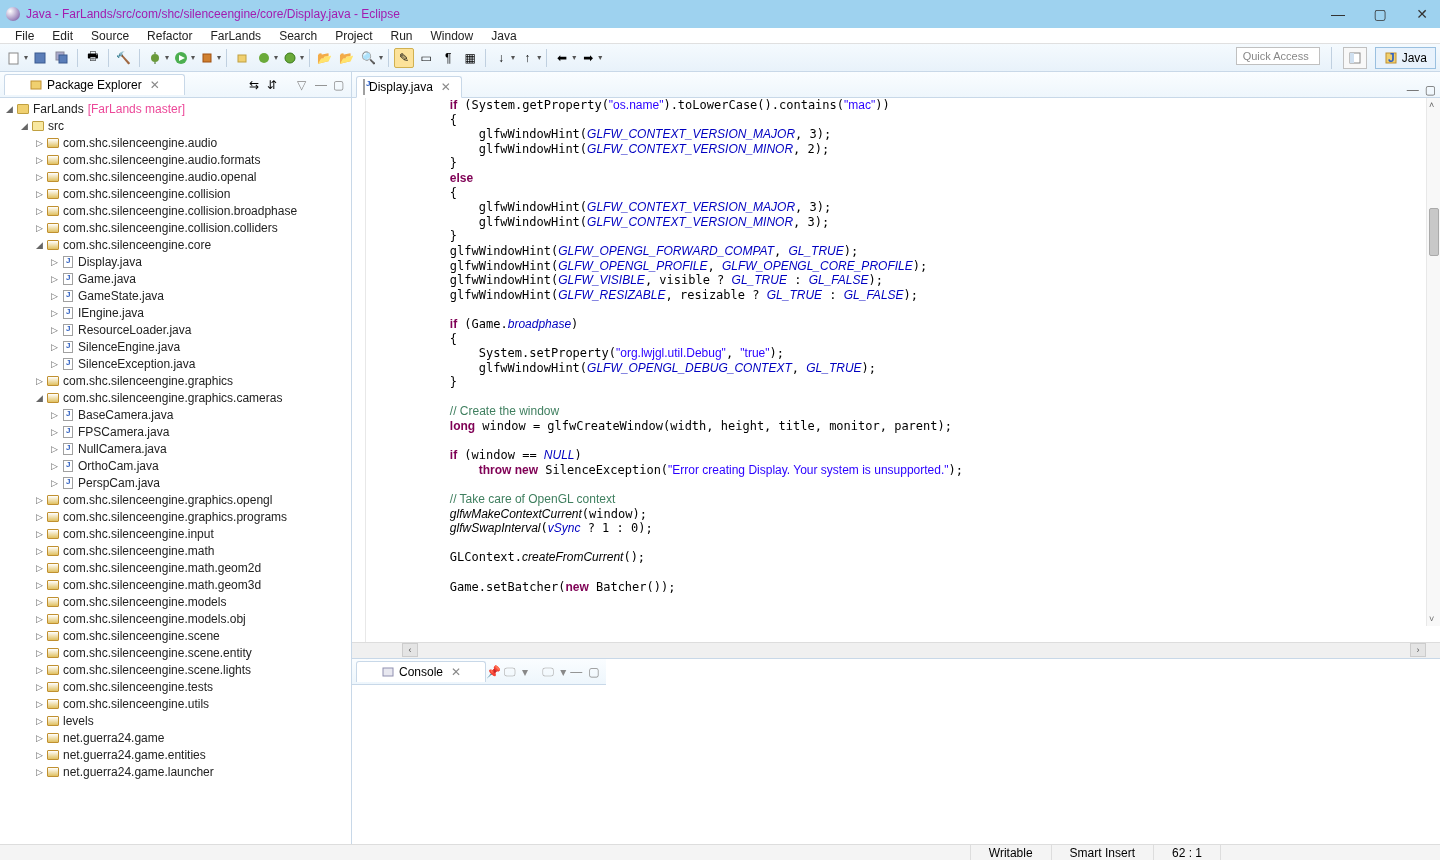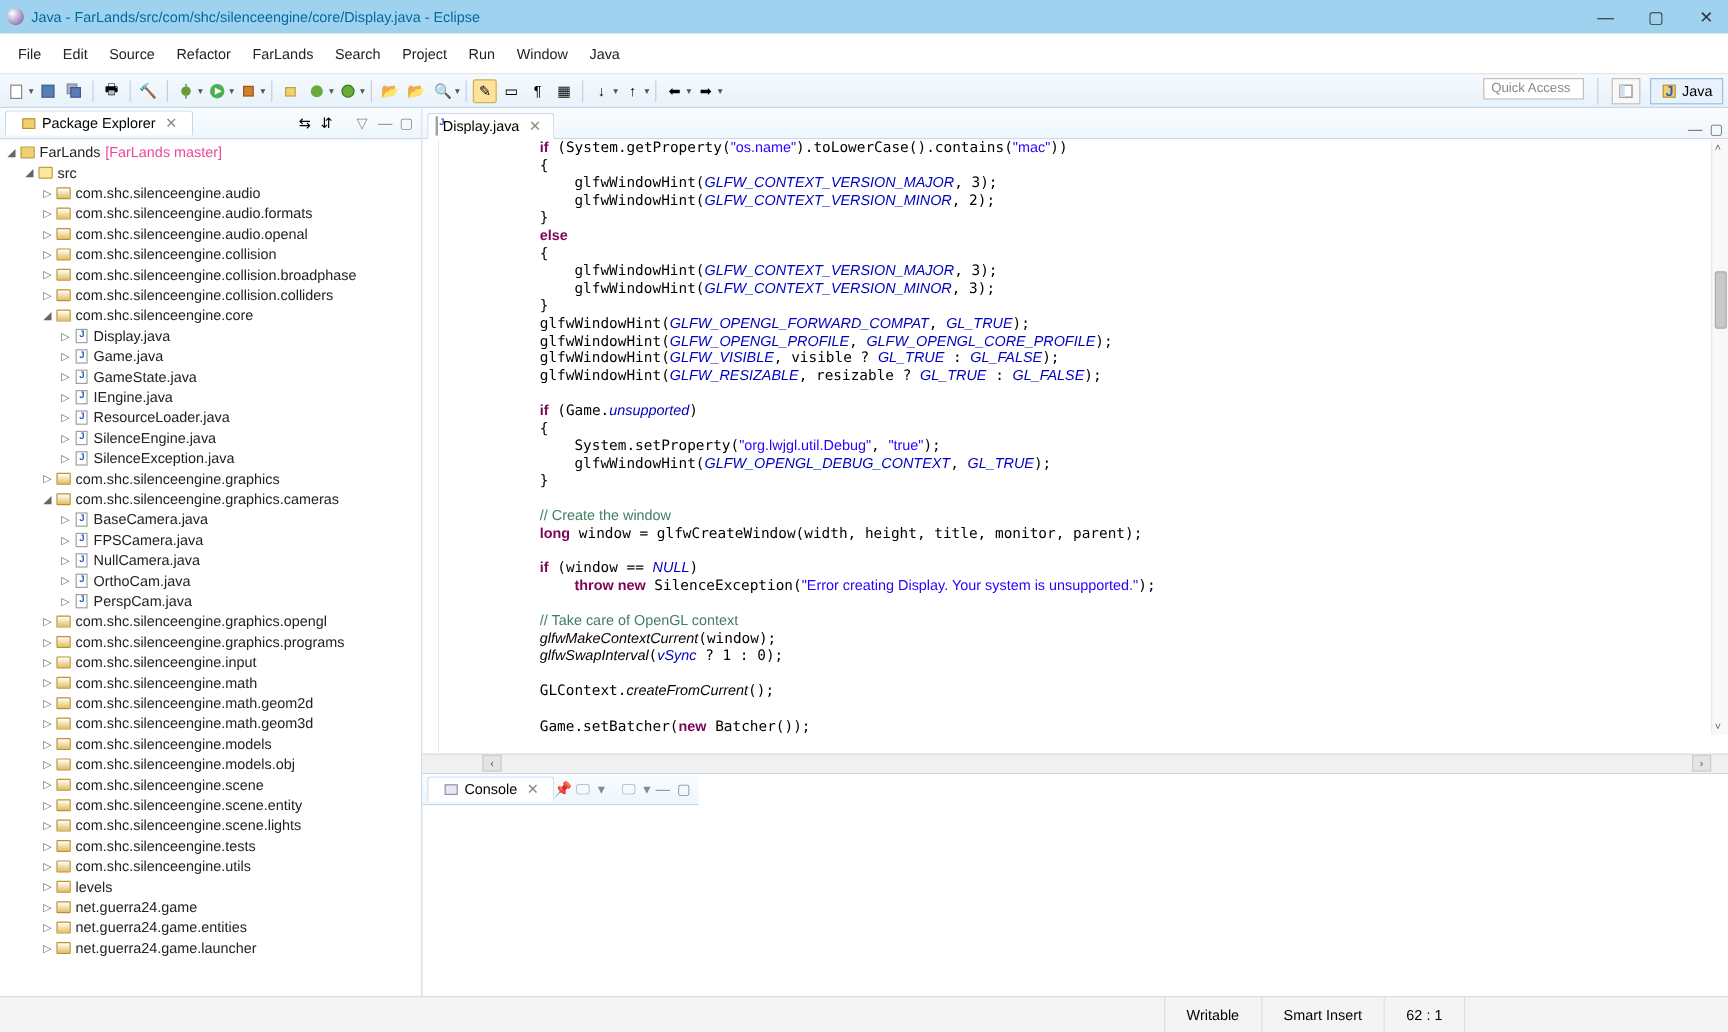"Java -" .titlebar .title-text { color: #0369a1 -> #a21caf }
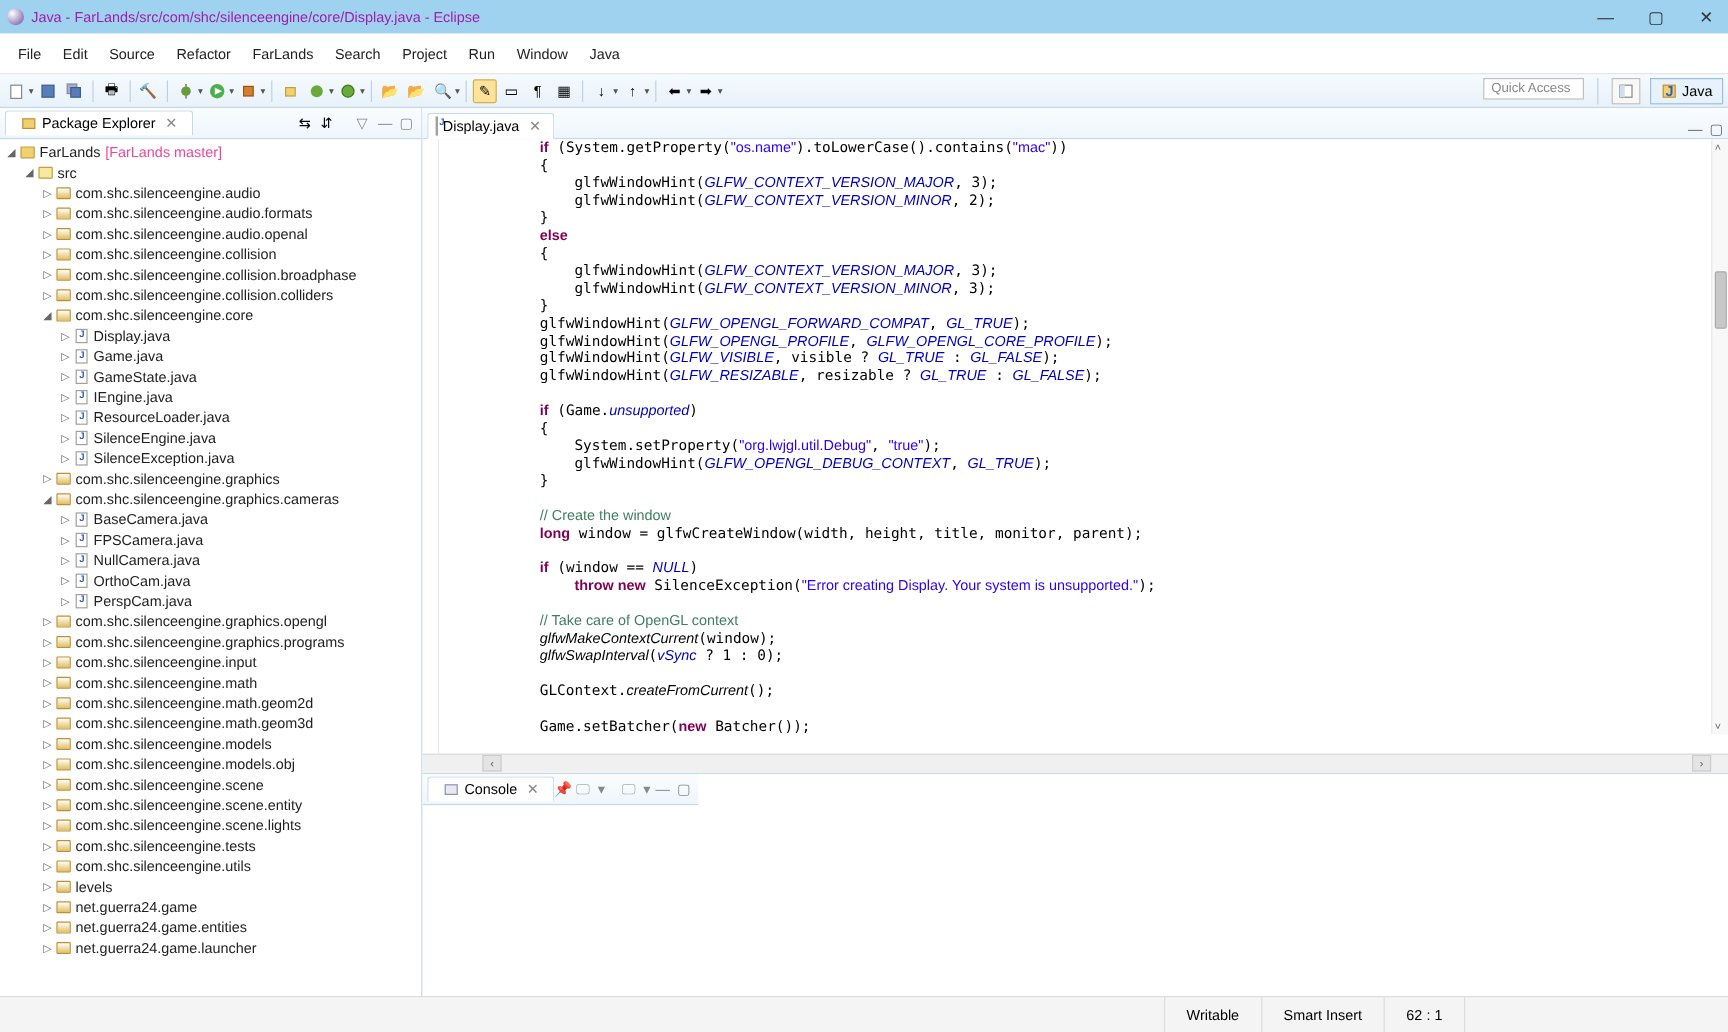"File" .menubar { height: 34px -> 16px }
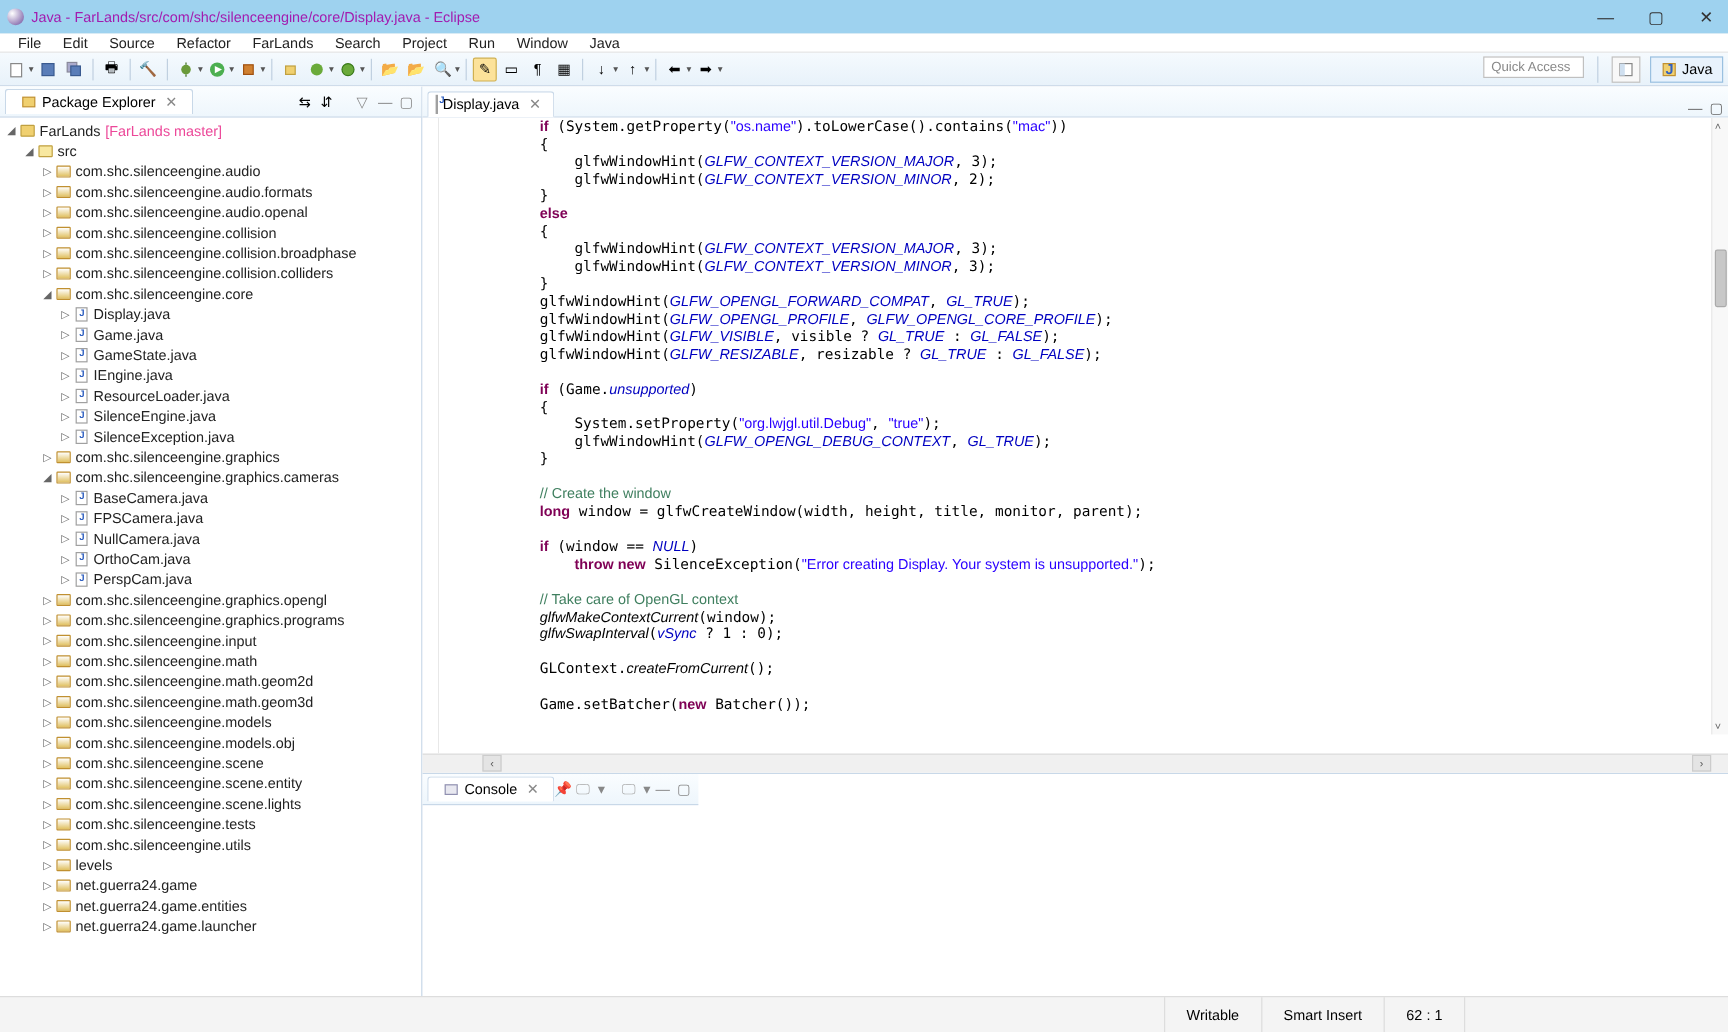"Package Explorer" .view-tabs .tab { padding: 3px 12px -> 3px 24px }
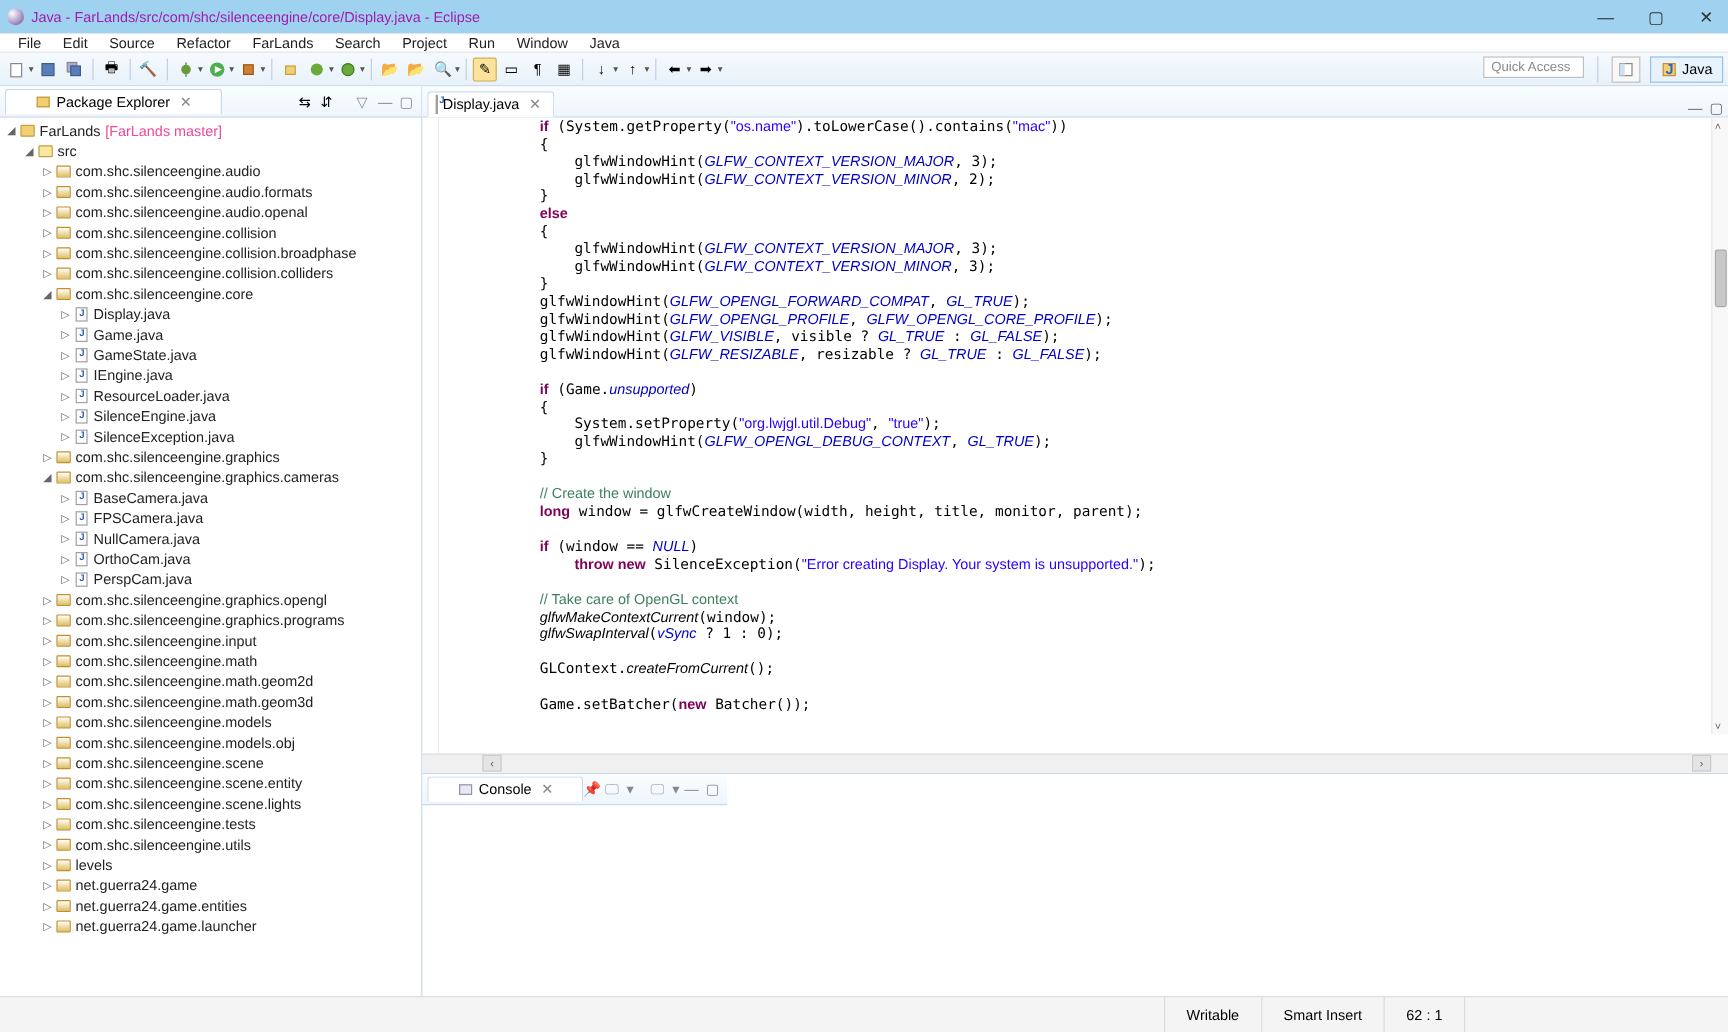"unsupported" span.fld { text: unsupported -> broadphase }
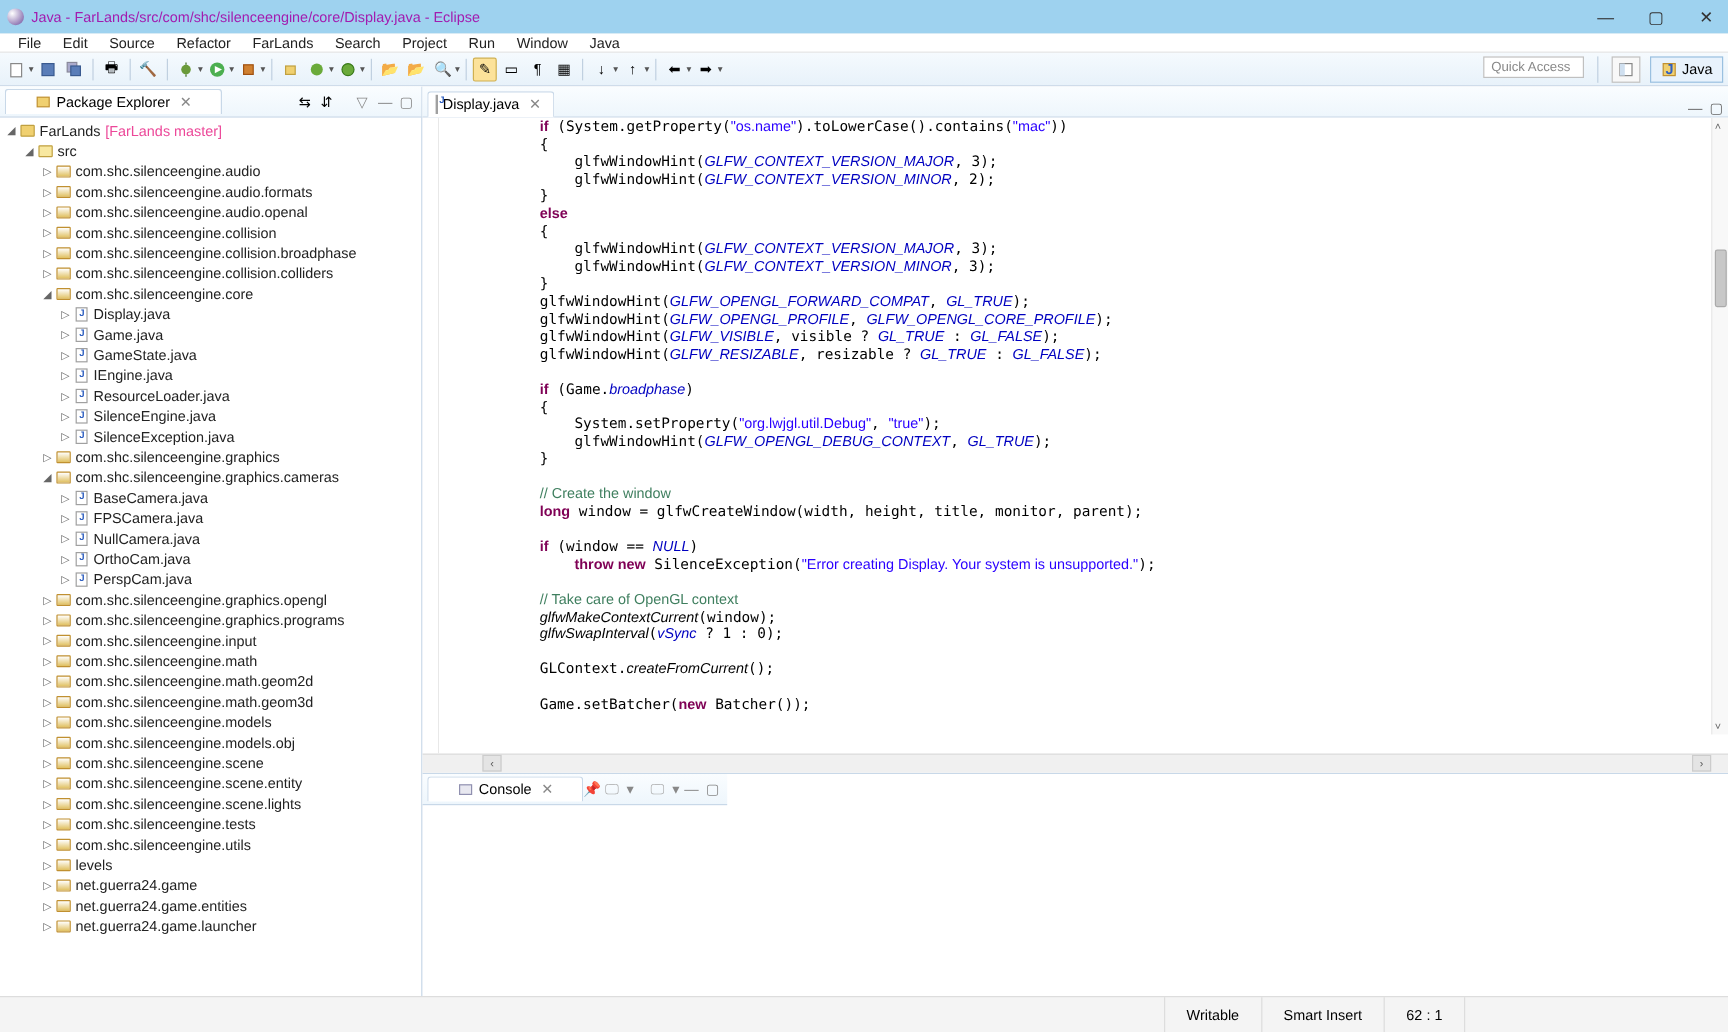"Writable" .status { height: 30px -> 16px }
